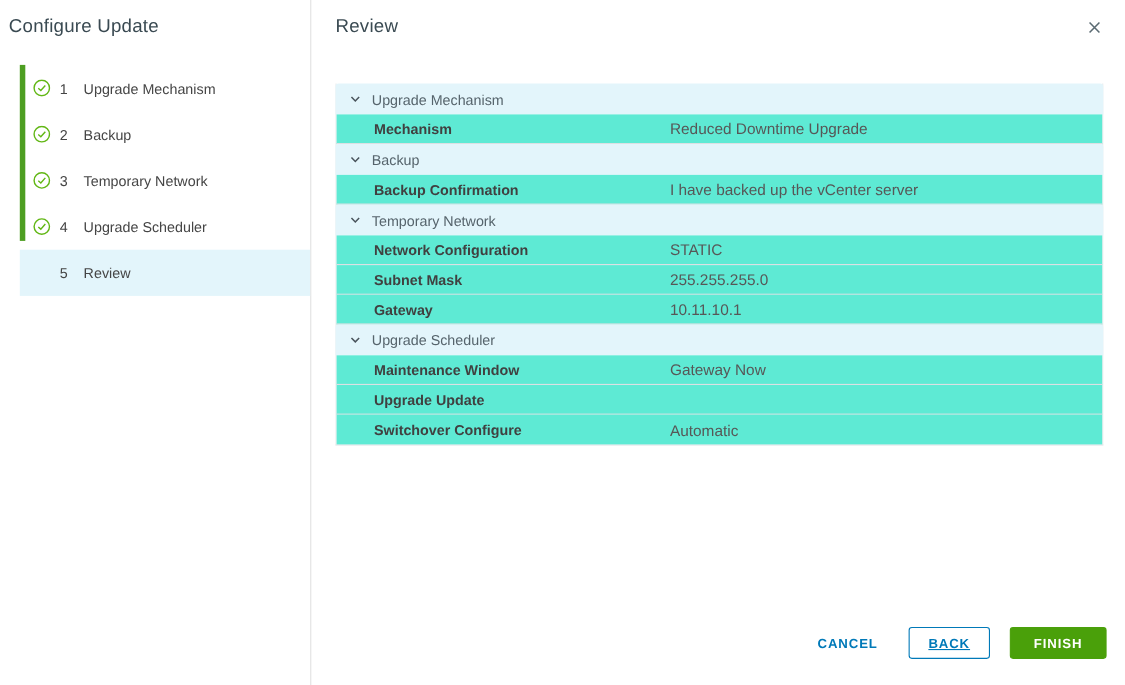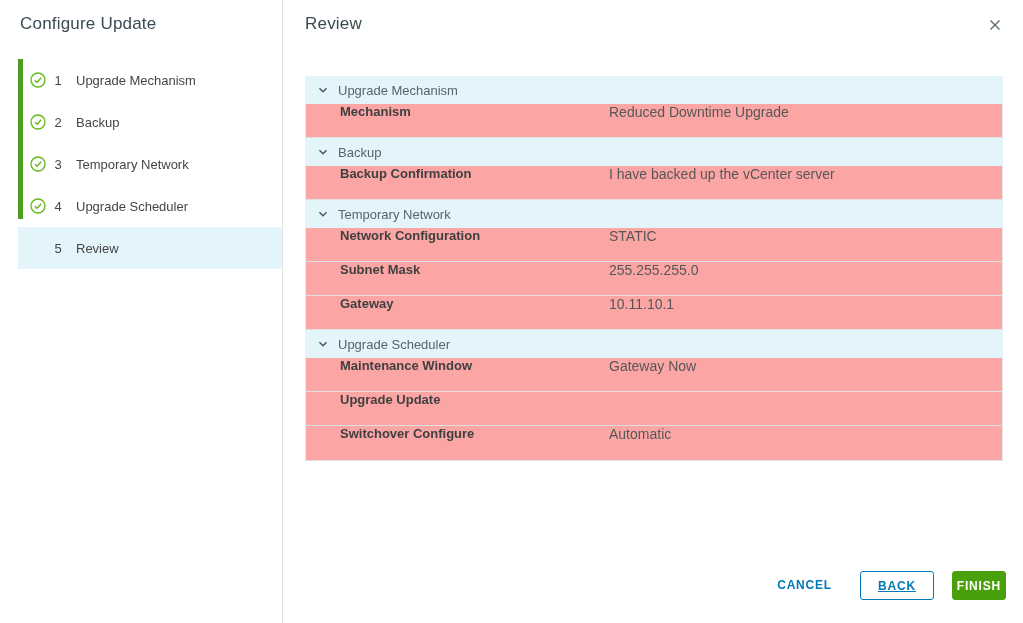"Configure Update" .sidebar-title { padding-left: 20px -> 8px }
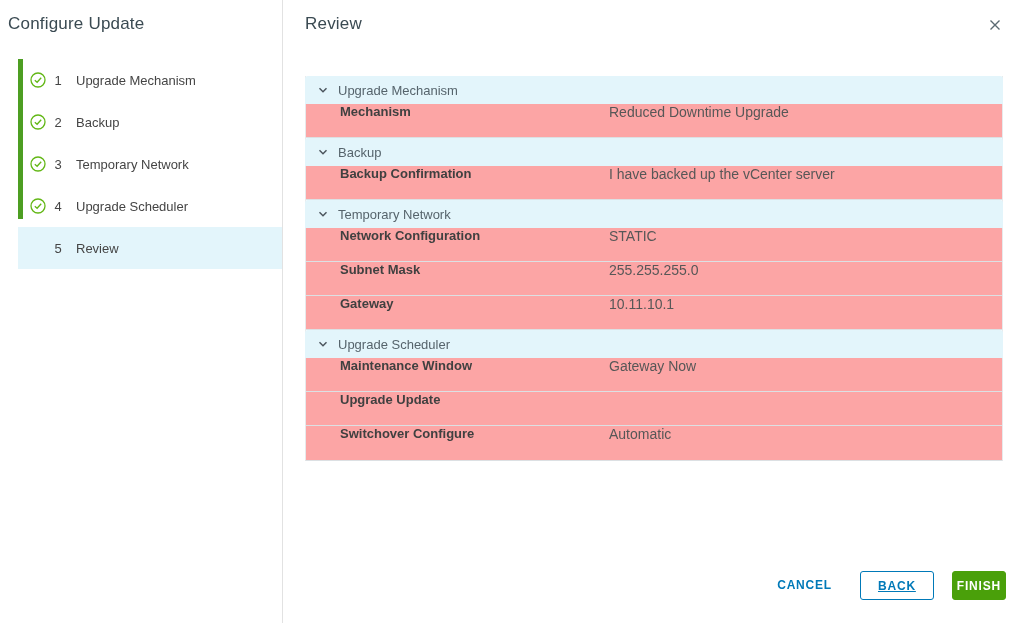"Mechanism" .t-row { align-items: flex-start -> center; background: #fca5a5 -> #5eead4; height: 34px -> 27px }
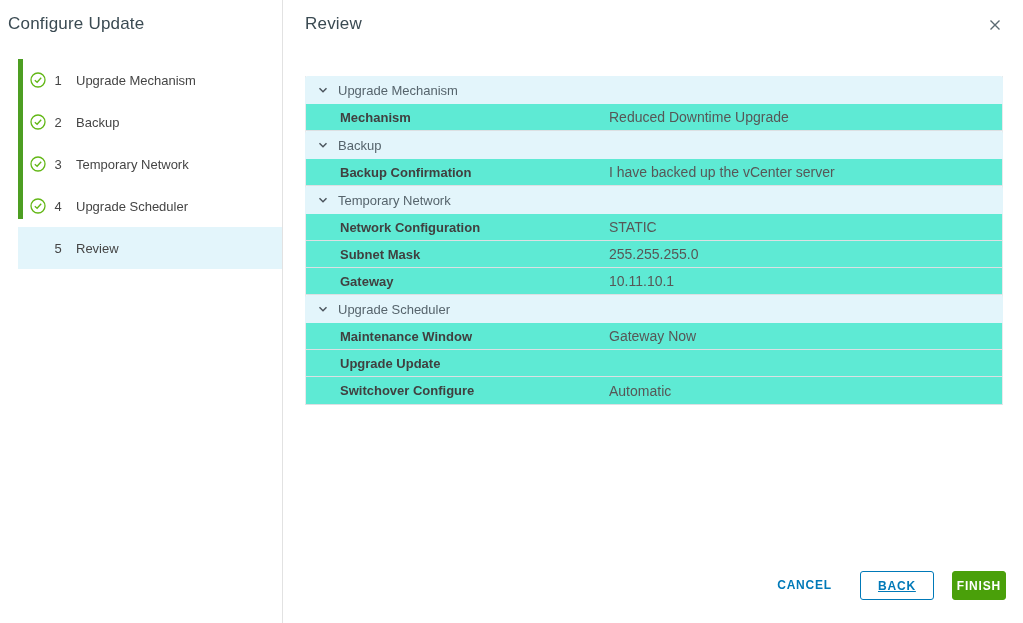"CANCEL" .footer { align-items: center -> flex-start }
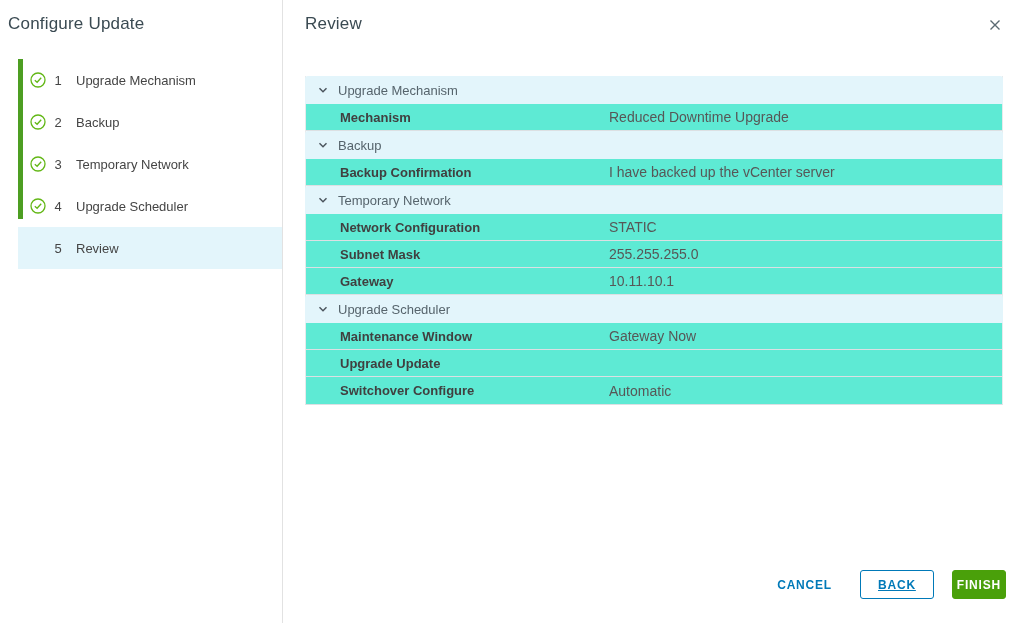"FINISH" .btn-solid { padding: 7px 4px -> 7px 21px }
